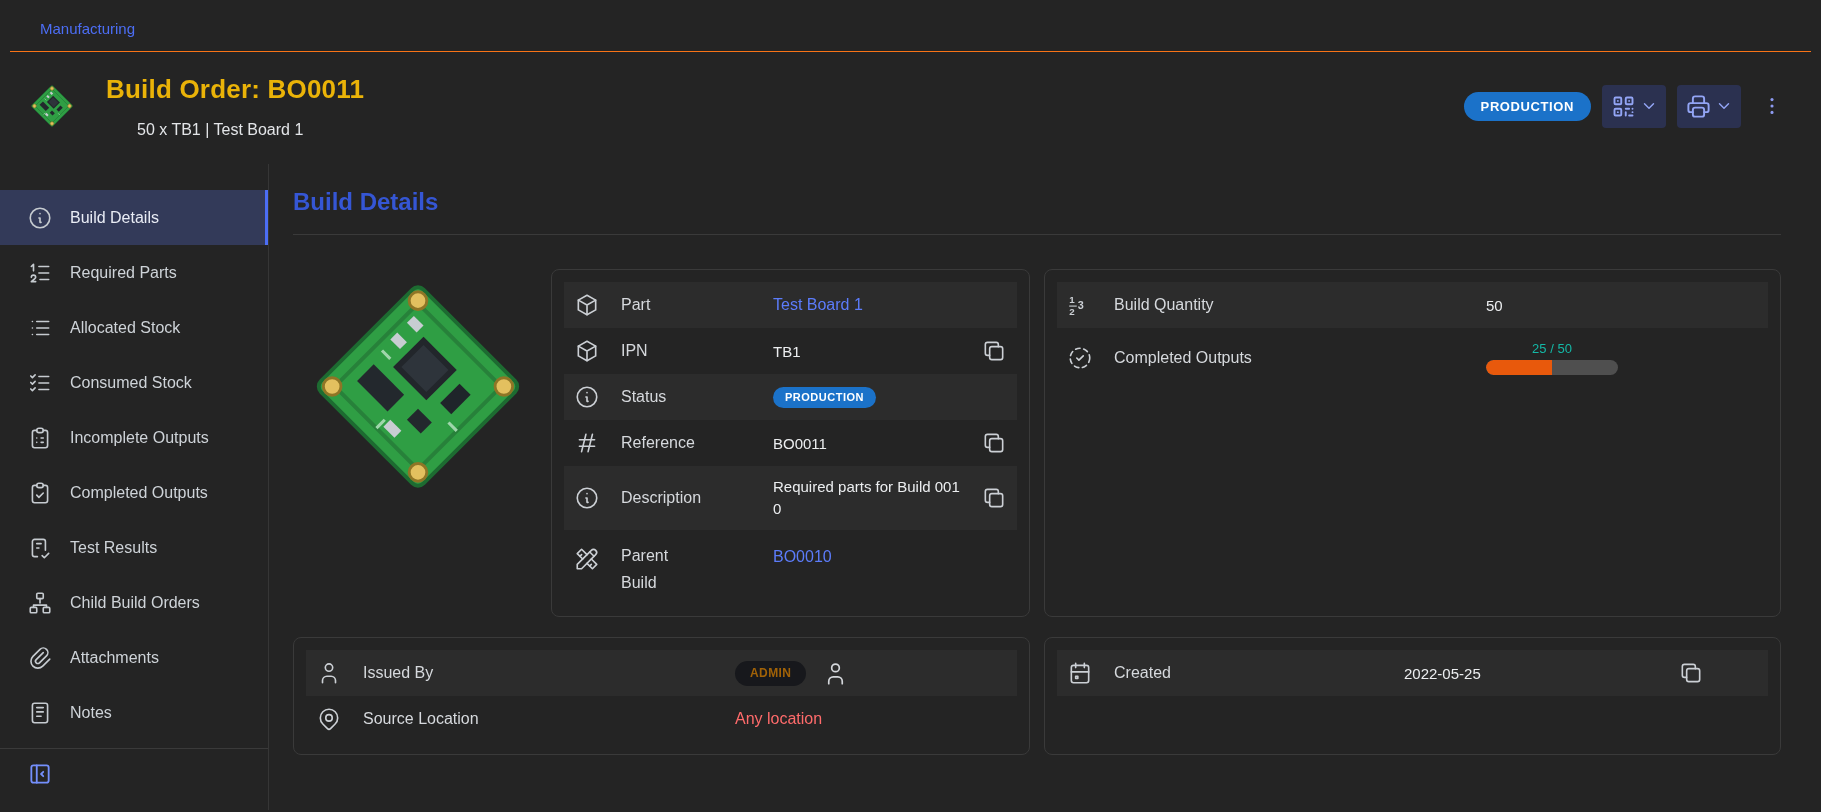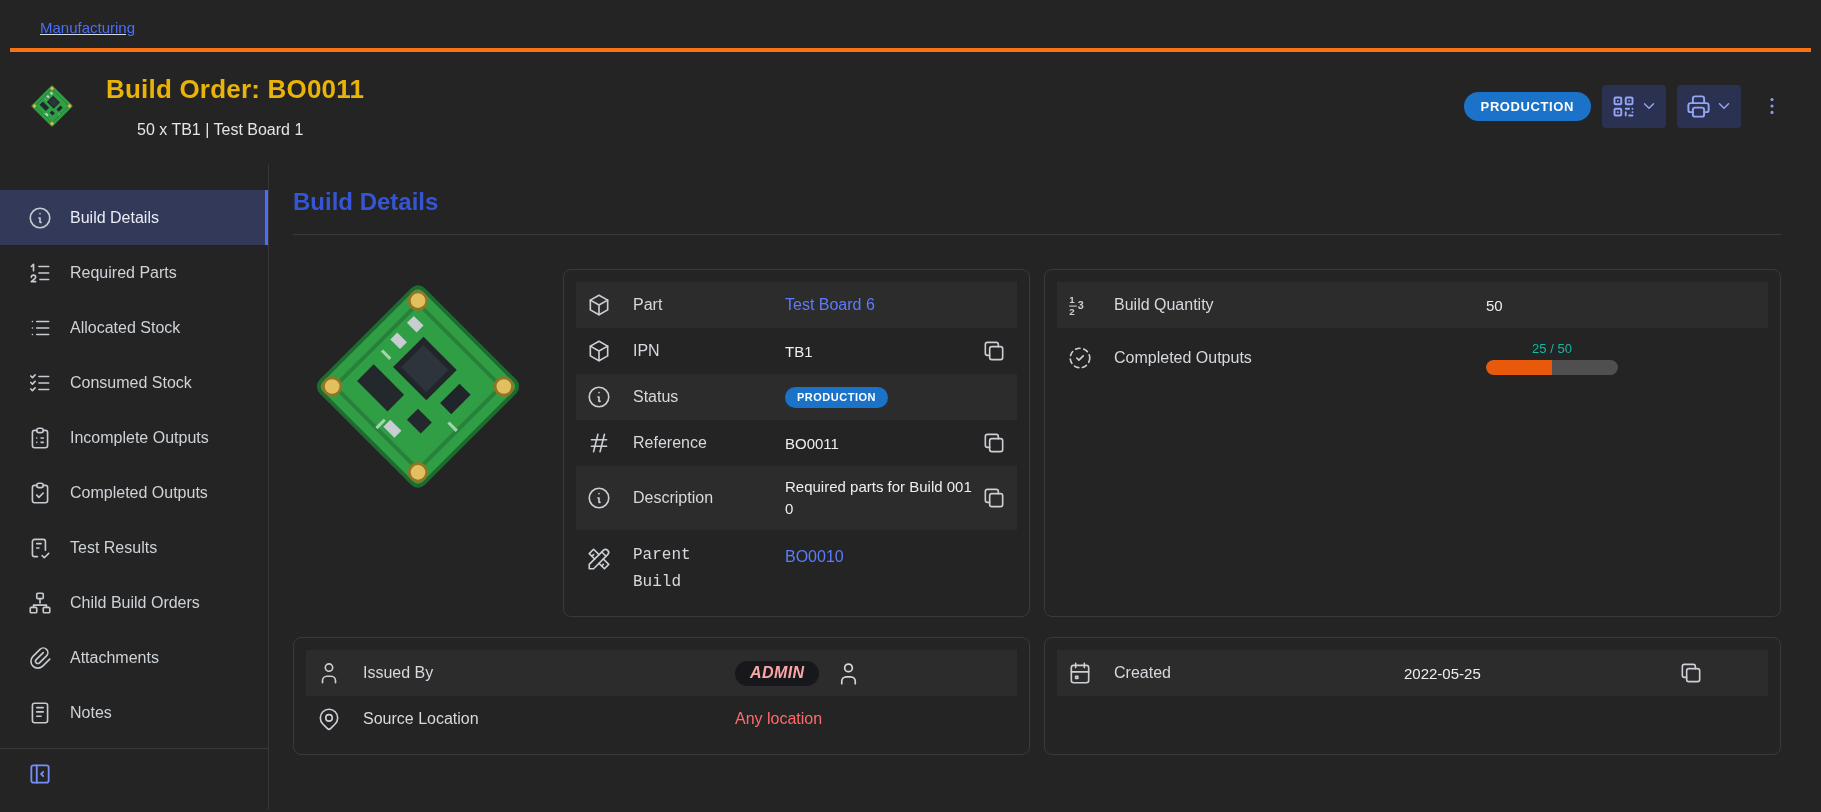"Manufacturing" .crumb-bar { border-bottom: 4px solid #f97316 -> 1px solid #f97316; text-decoration: underline -> none }
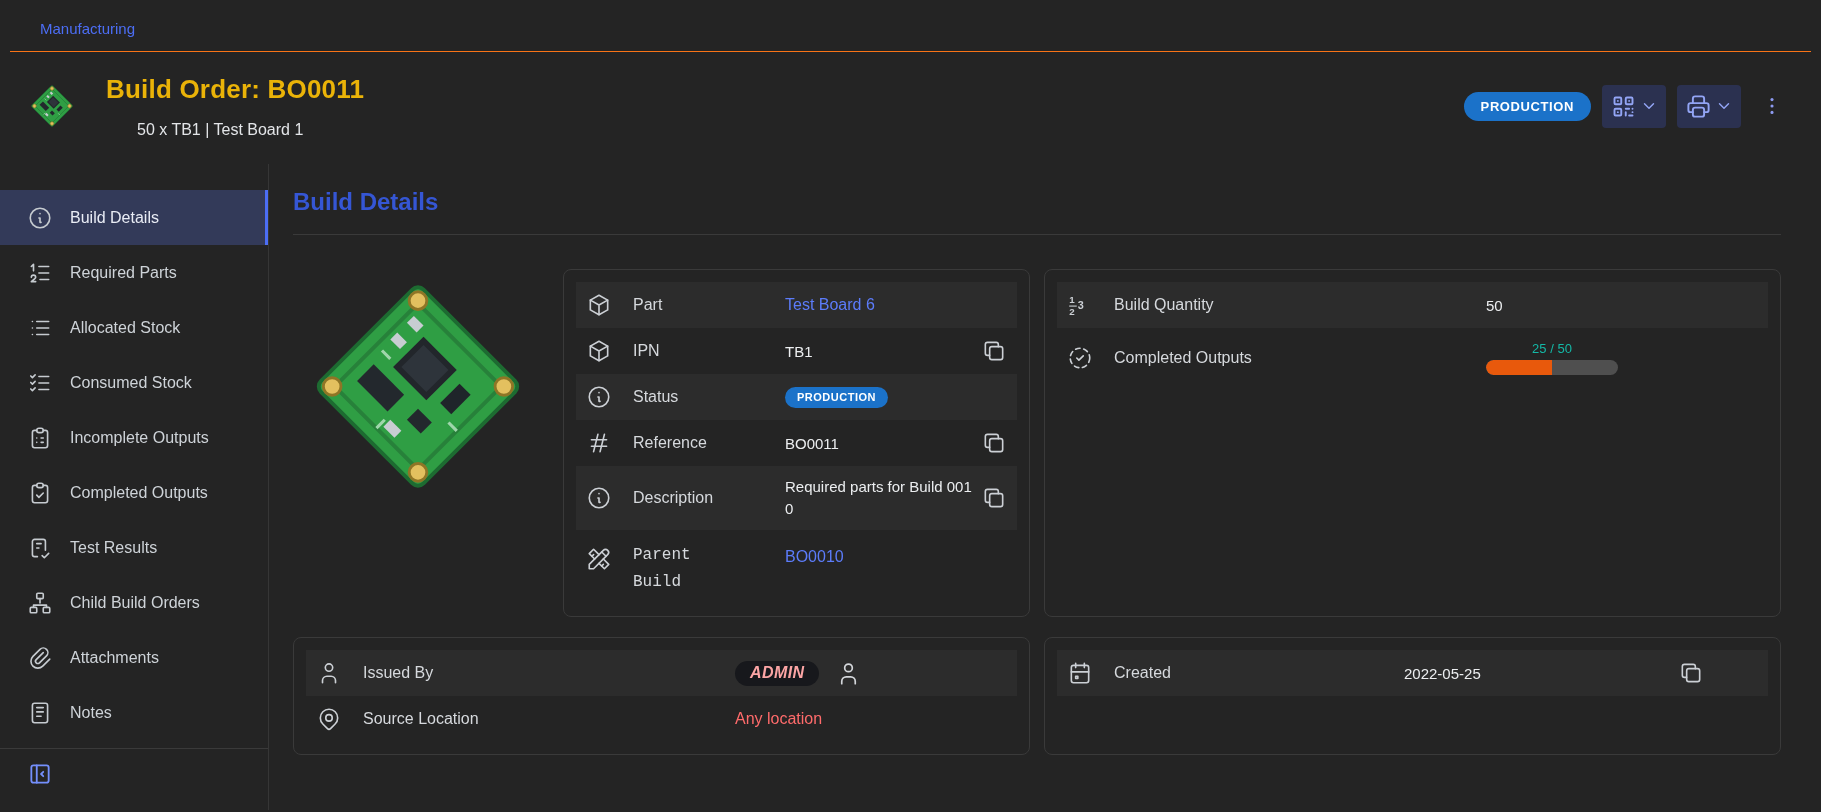"Part" .left-top { gap: 20px -> 8px }
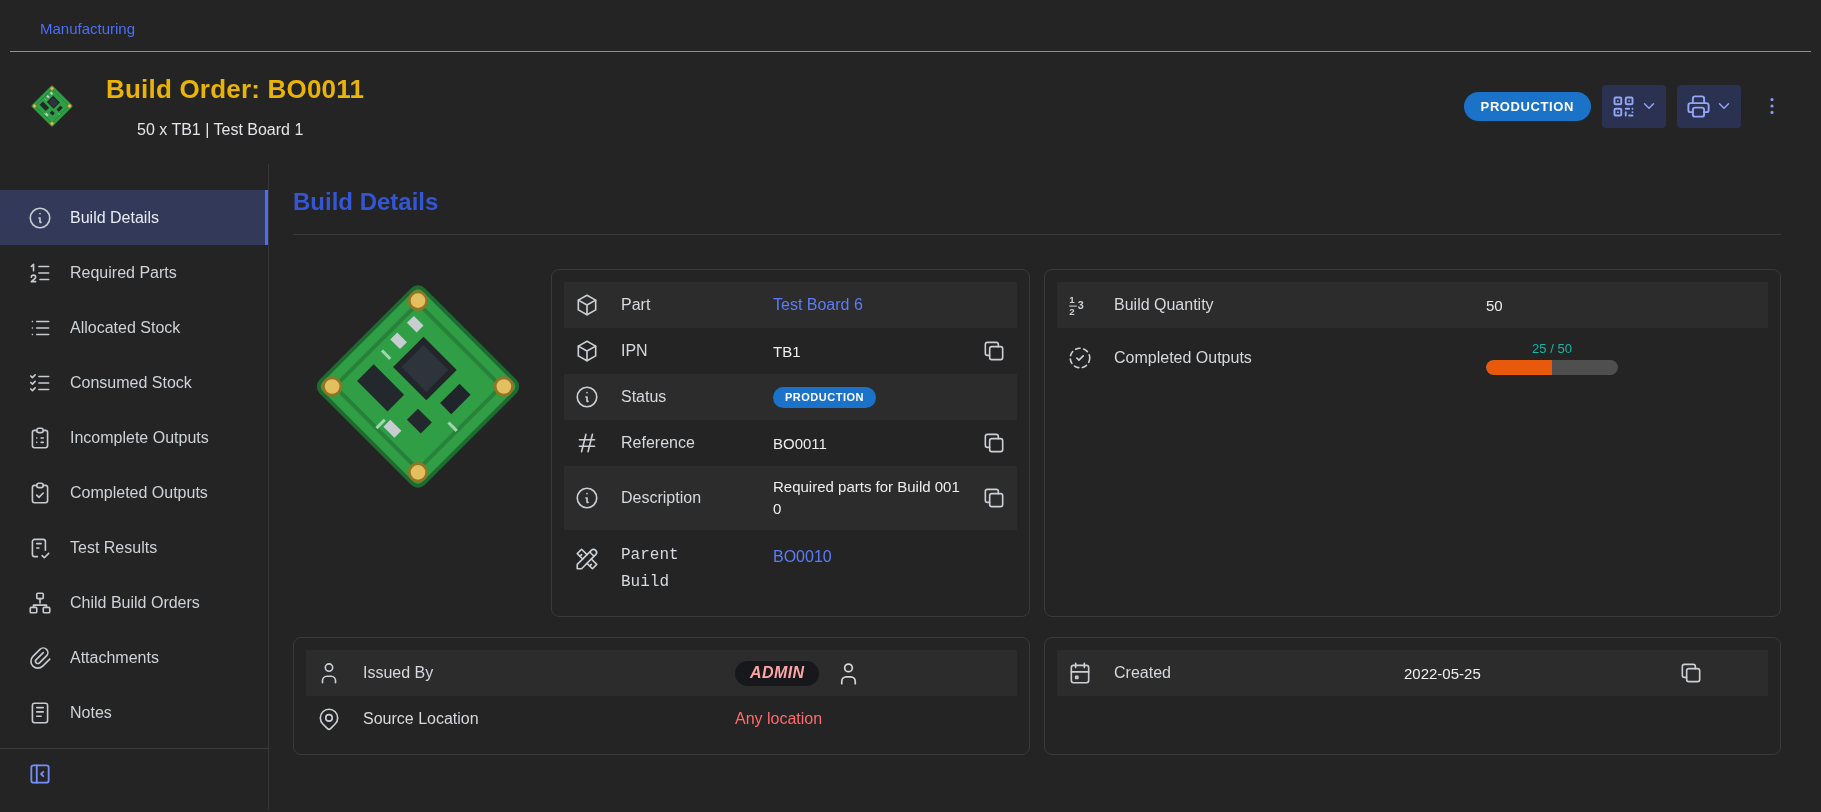"Test Board 6" span.rlink { text: 6 -> 1 }
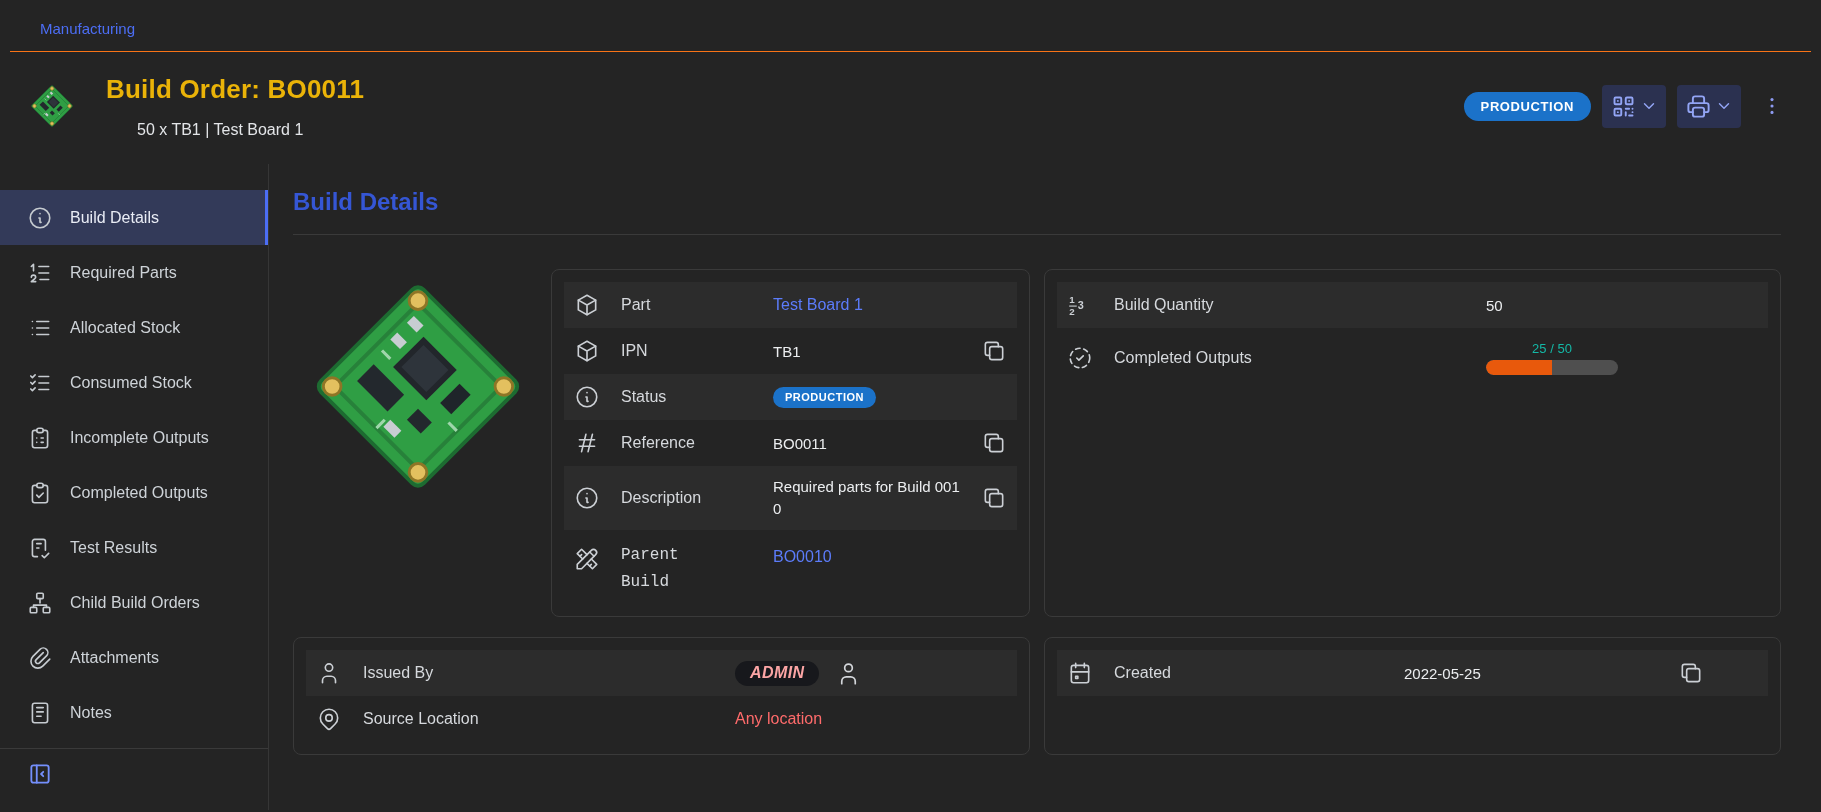"Parent Build" .parent-row .rlabel span { font-family: Liberation Mono, monospace -> none }
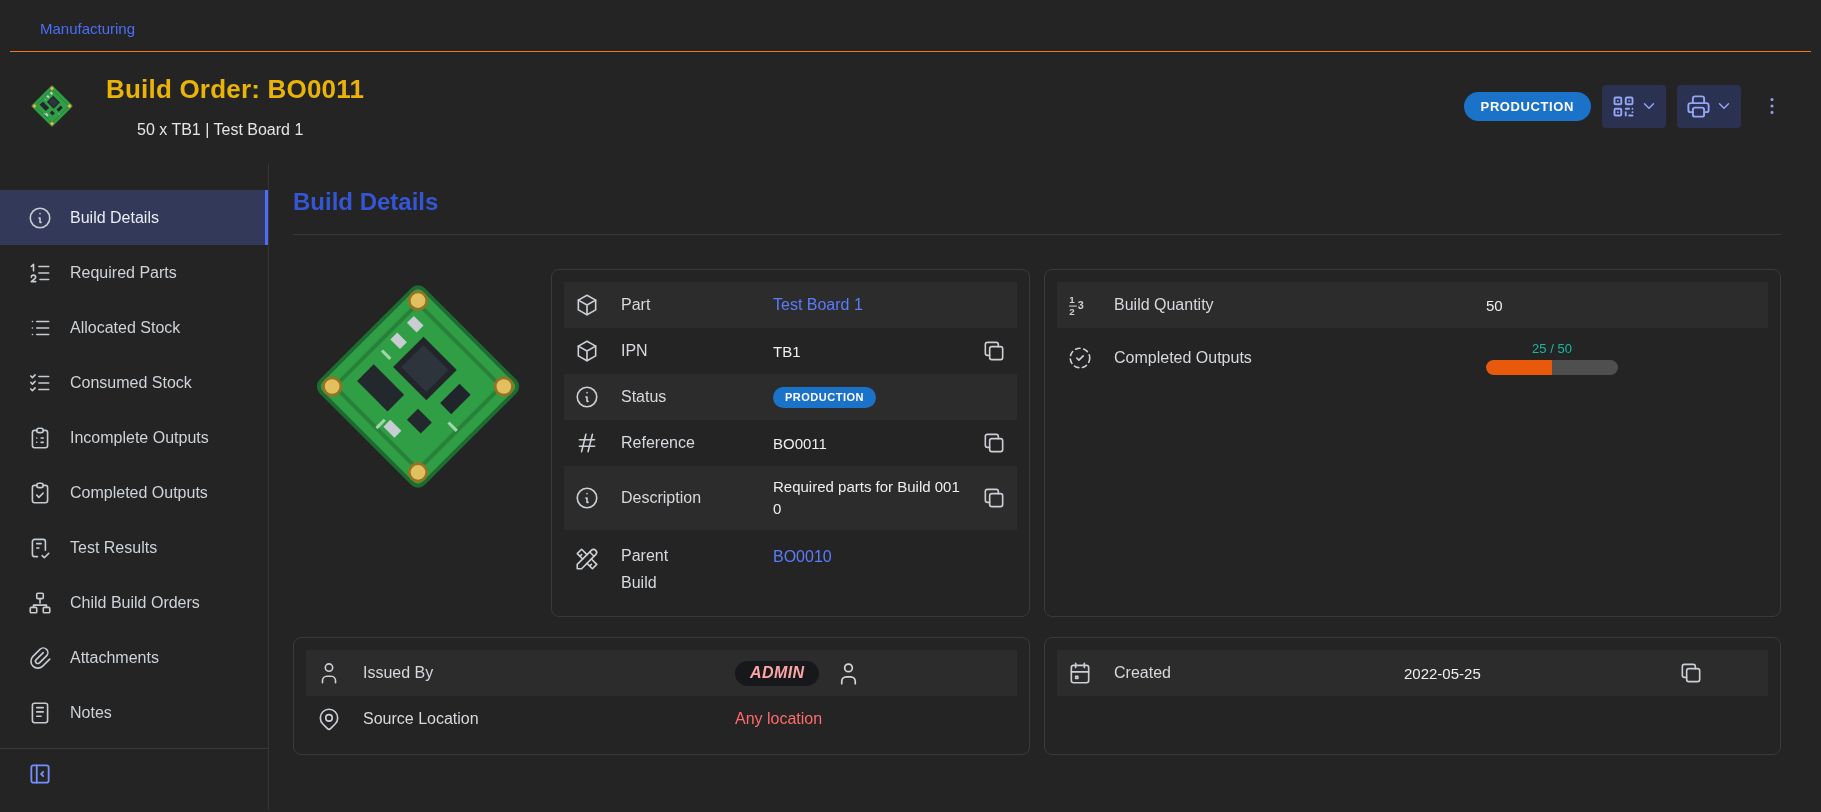"ADMIN" .admin-badge { color: #fca5a5 -> #a16207; font-size: 16px -> 12px; font-style: italic -> none }
